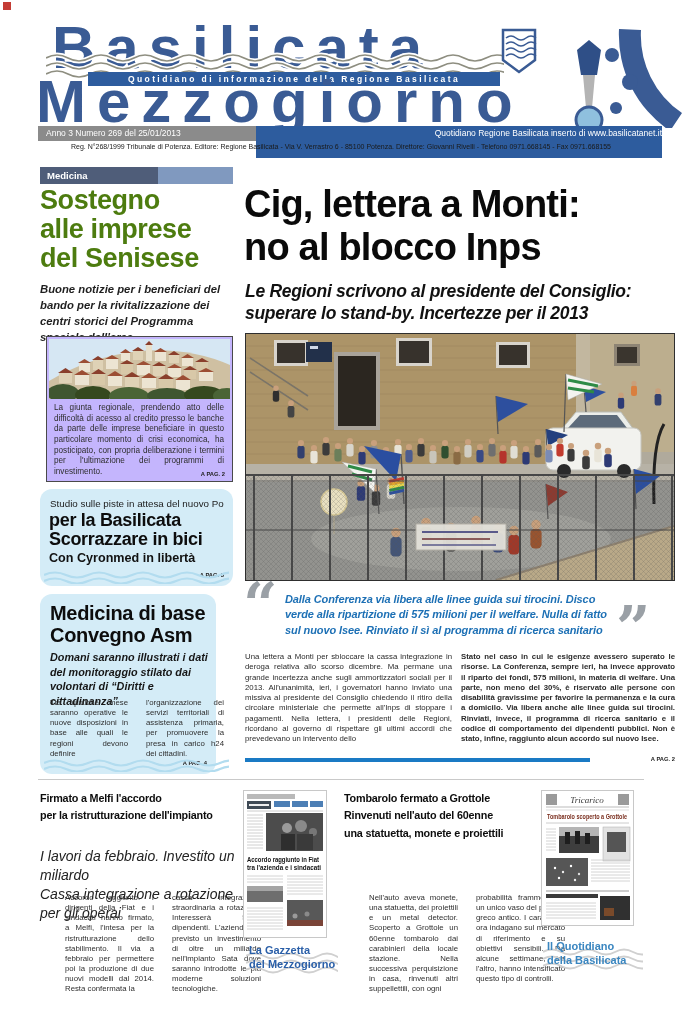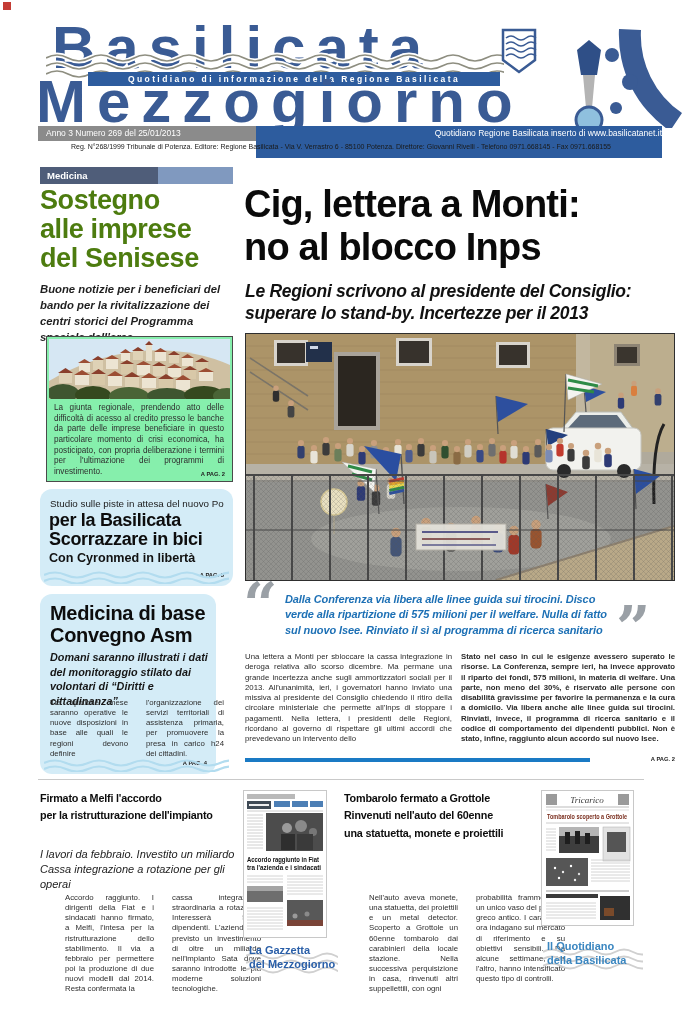"La giunta regionale, prendendo atto" .caption-box { background: #86efac -> #c4b5fd }
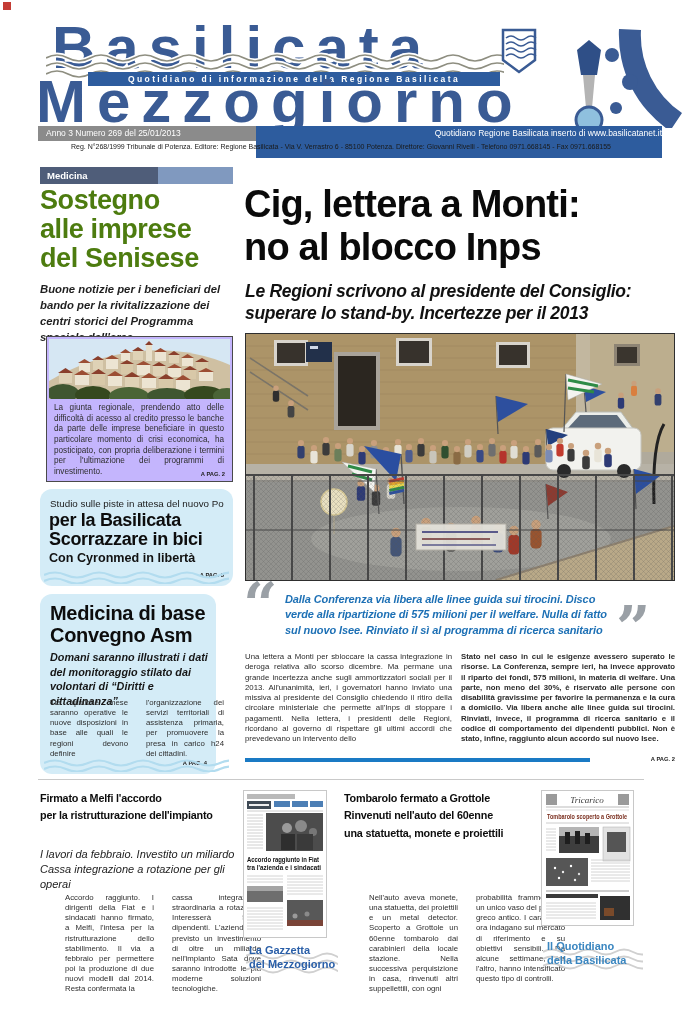"I lavori da febbraio. Investito" .b-standfirst { font-size: 11px -> 14px }
